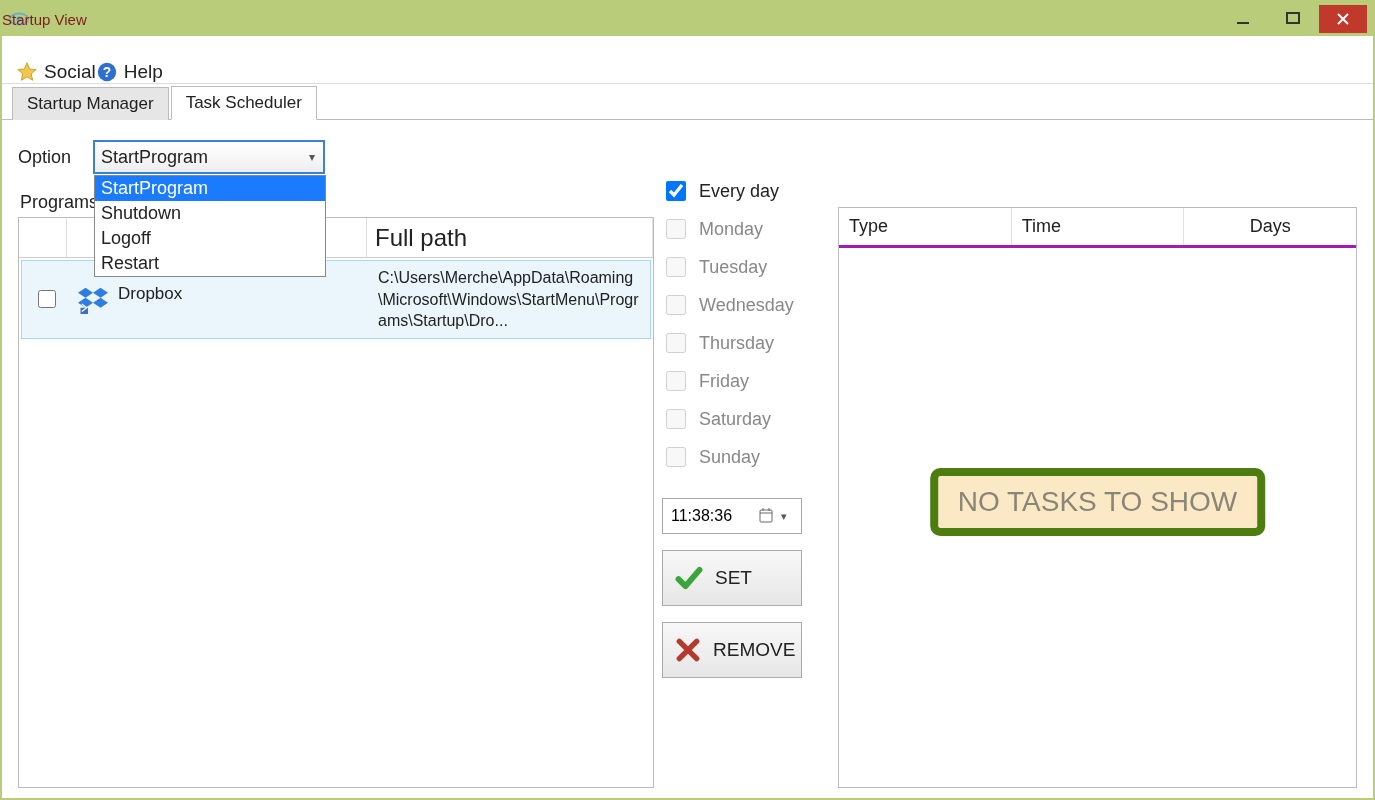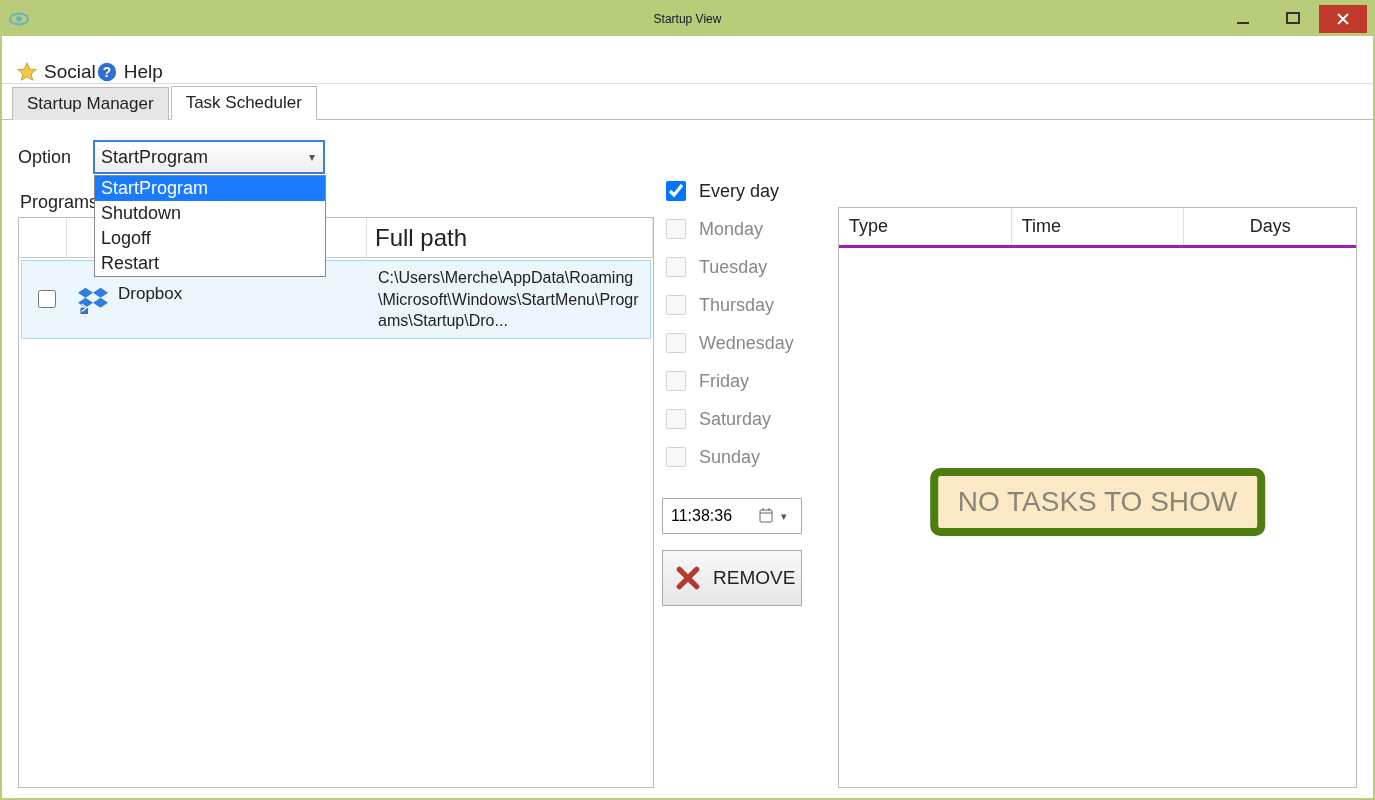"Startup View" .titlebar-title { color: #0f172a -> #7f1d1d; font-size: 12px -> 15px; text-align: center -> left }
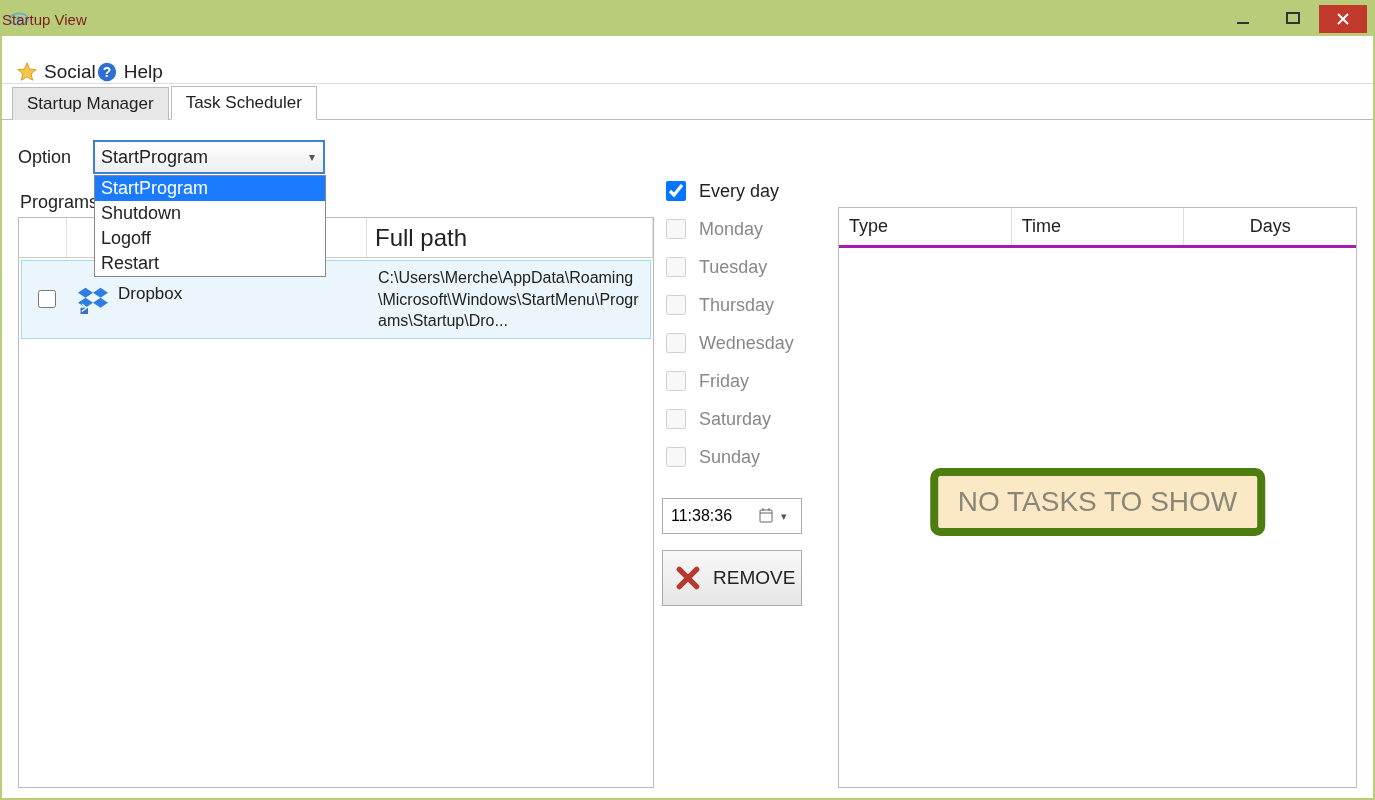"Thursday" label.day-row { order: before "Wednesday" -> after "Wednesday" }
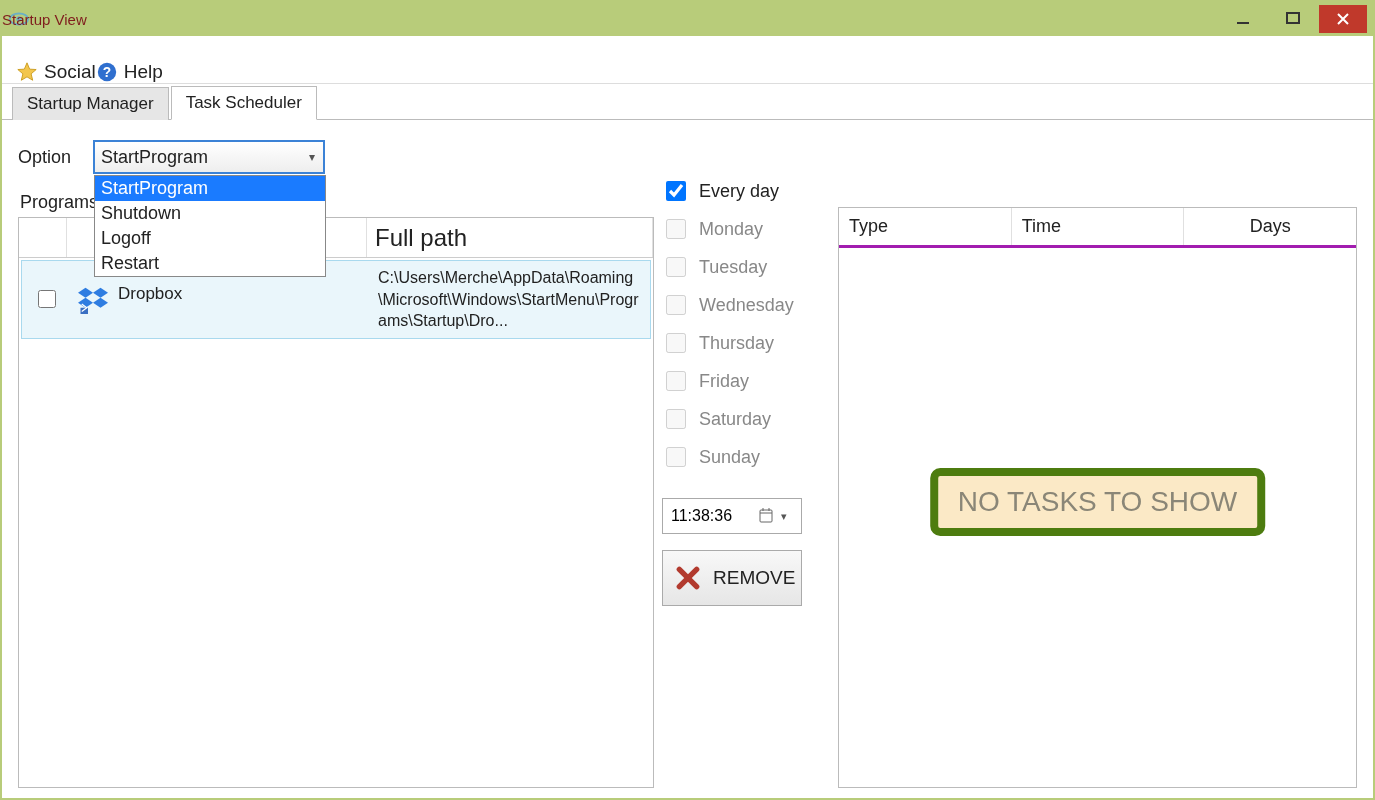"SET" div.btn { html: none -> <div> <span> <svg> <path></path> </svg> </span> <span>SET</span> </div> }
